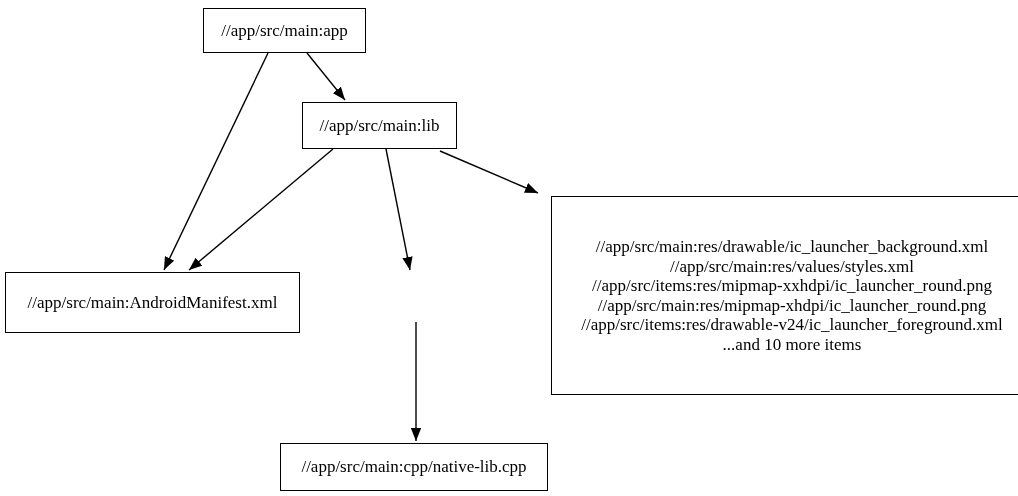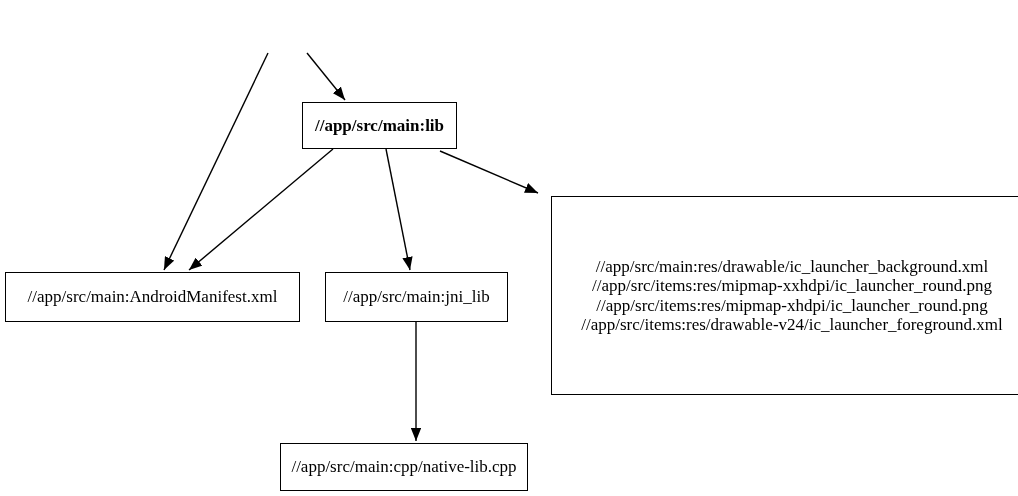"//app/src/main:app" div.node { html: none -> <div> <span>//app/src/main:app</span> </div> }
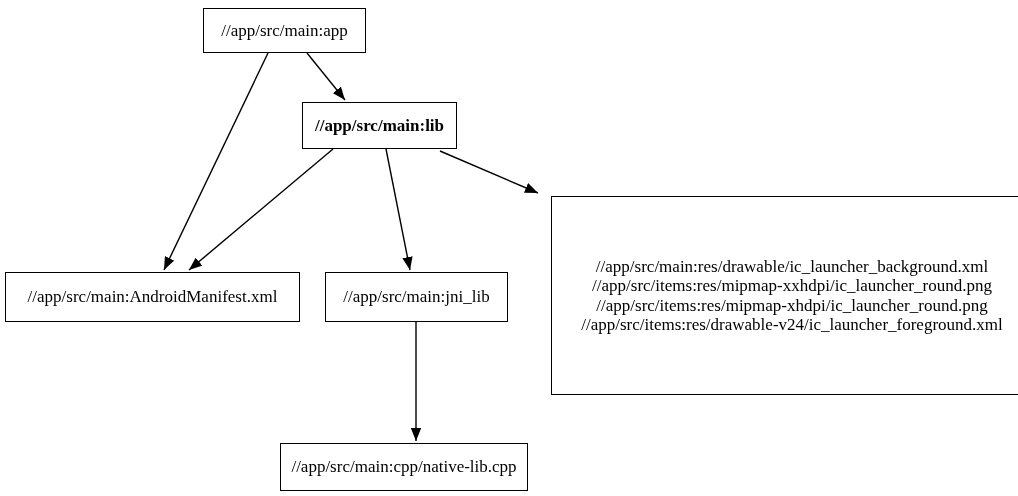"//app/src/main:lib" .node-lib { font-weight: bold -> none }
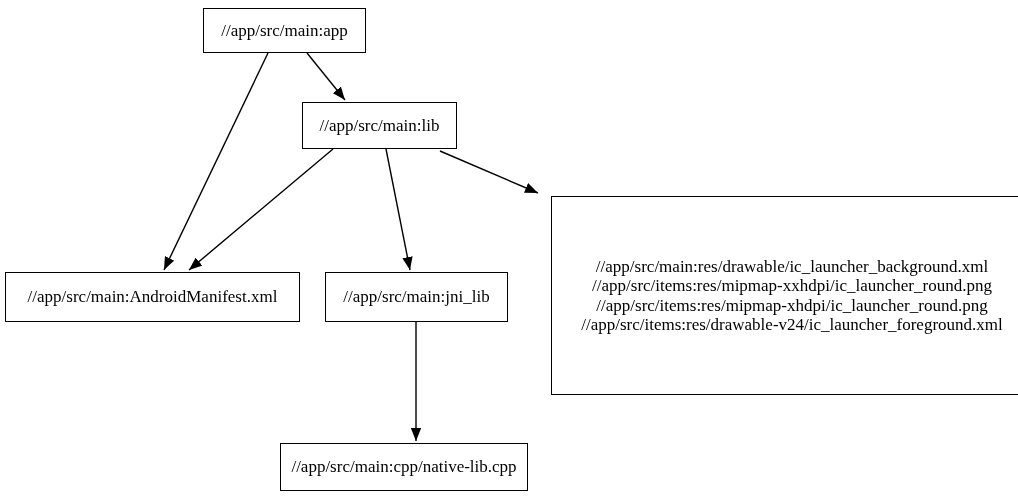"//app/src/main:res/values/styles.xml" span.res-line { html: none -> <span>//app/src/main:res/values/styles.xml</span> }
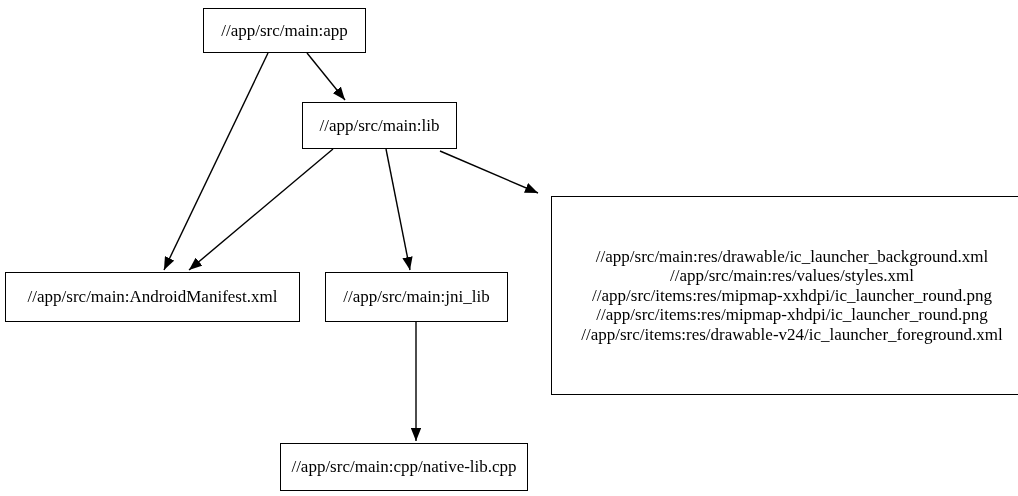"//app/src/main:AndroidManifest.xml" .node-manifest { height: 50px -> 61px }
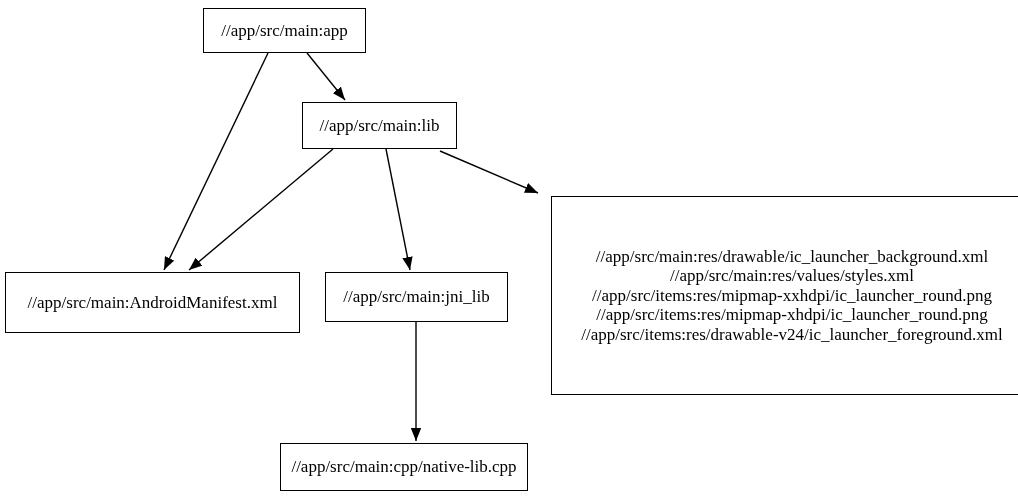"//app/src/main:jni_lib" div.node { html: <div> <span>//app/src/main:jni_lib</span> </div> -> none }
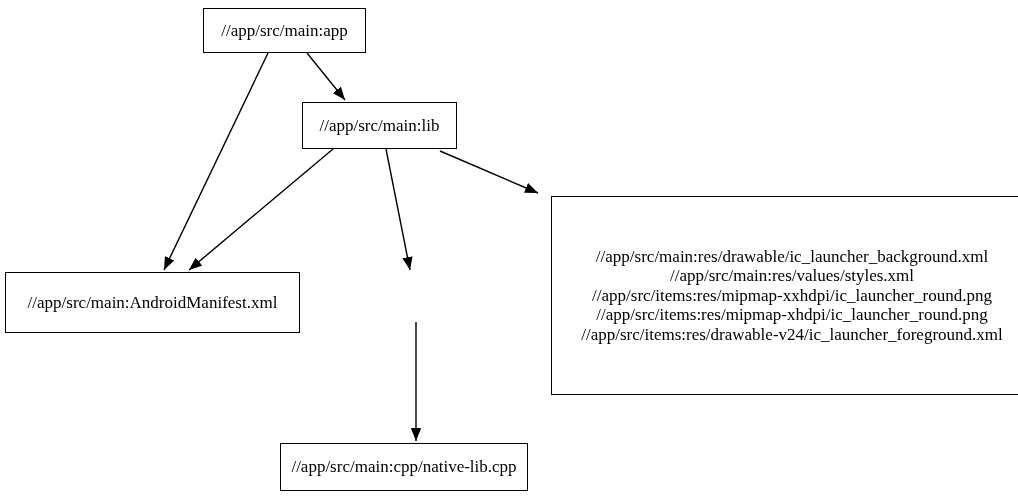"//app/src/items:res/mipmap-xhdpi/ic_laun" span.res-line { text: //app/src/items:res/mipmap-xhdpi/ic -> //app/src/main:res/mipmap-xhdpi/ic }
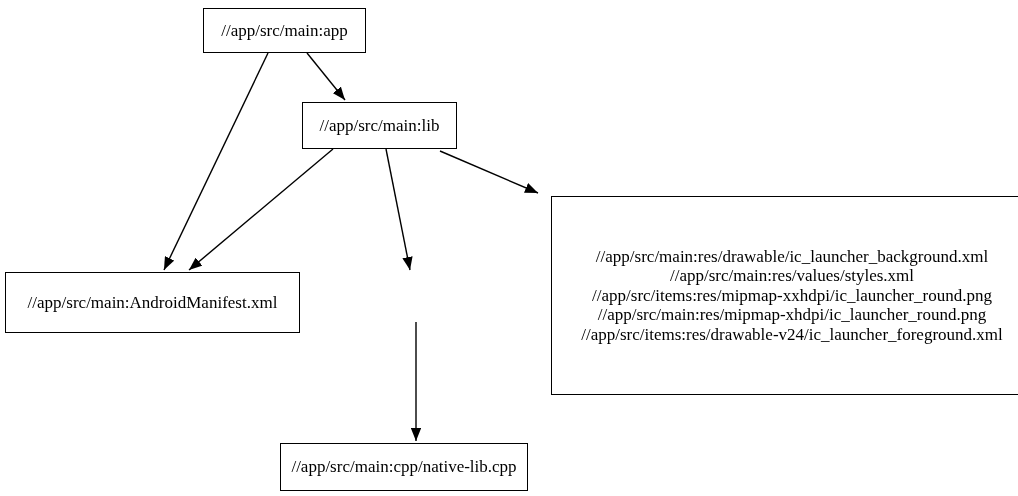"...and 10 more items" span.res-line { html: none -> <span>...and 10 more items</span> }
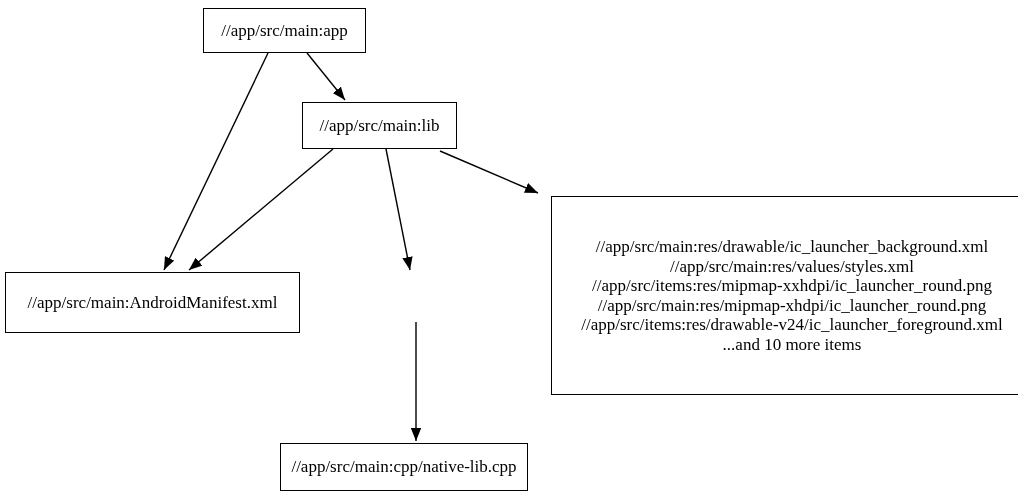"//app/src/main:cpp/native-lib.cpp" .node-native-lib { width: 248px -> 268px }
